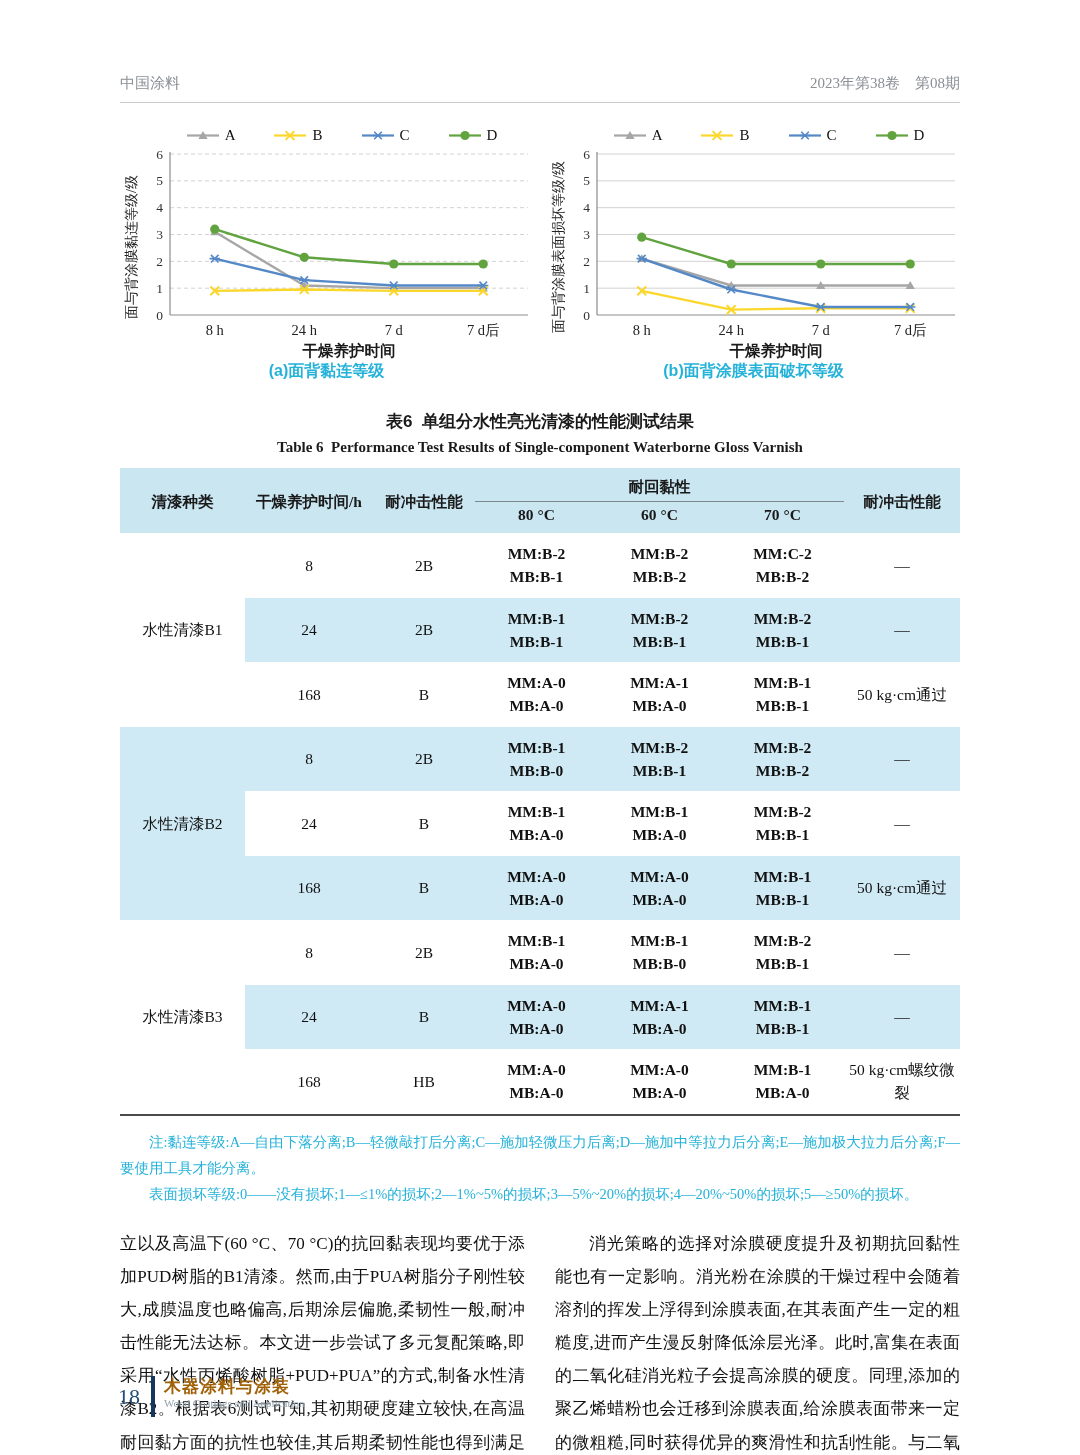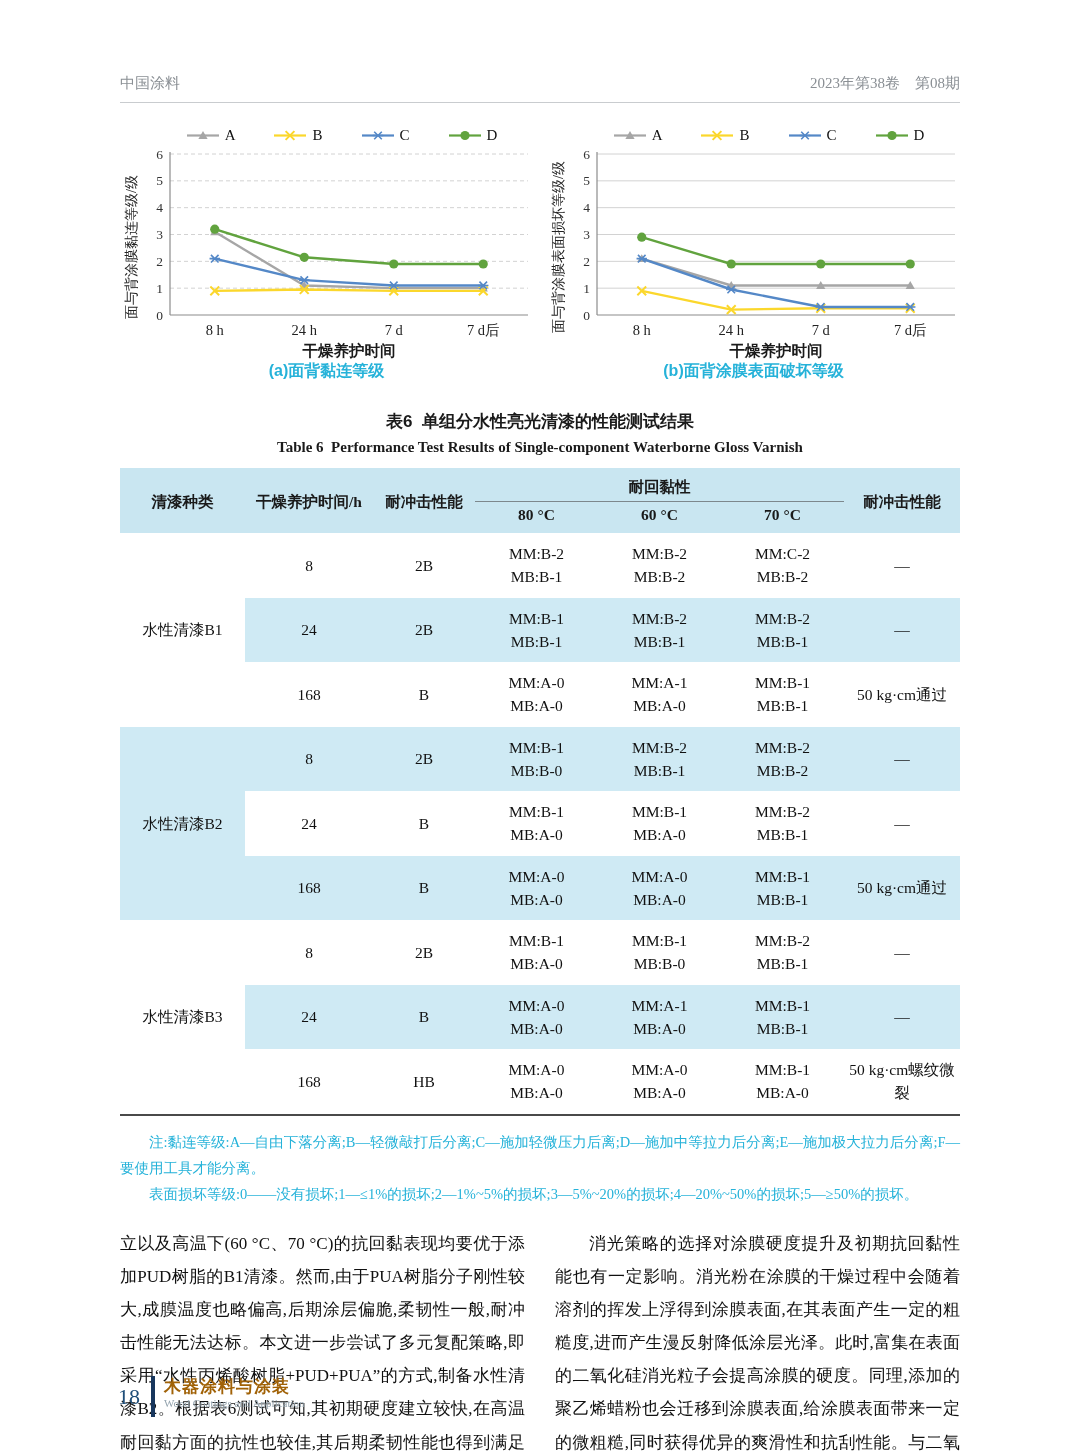"MM:B-2" .cell-line { font-weight: none -> bold }
